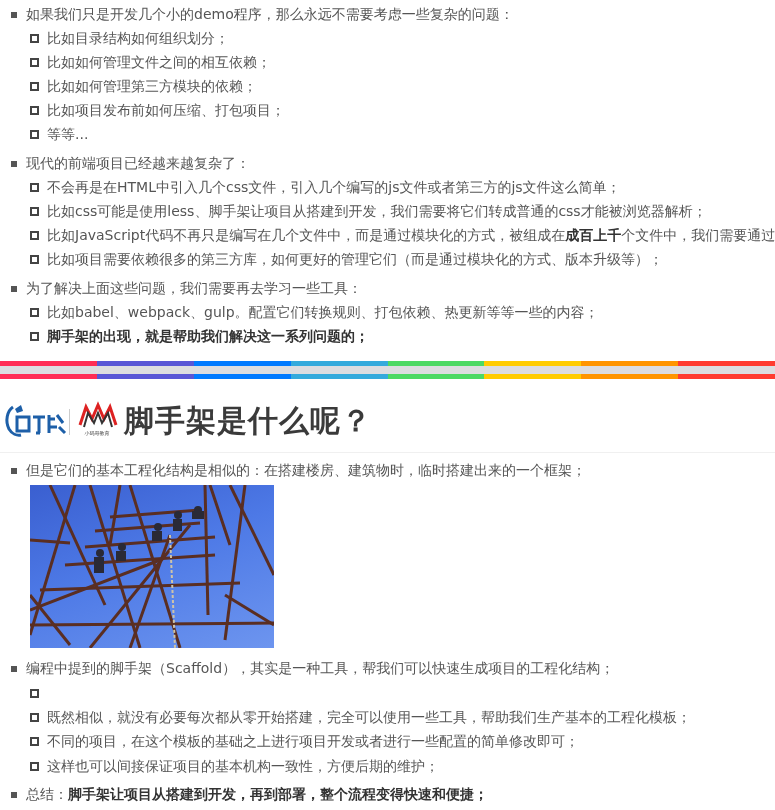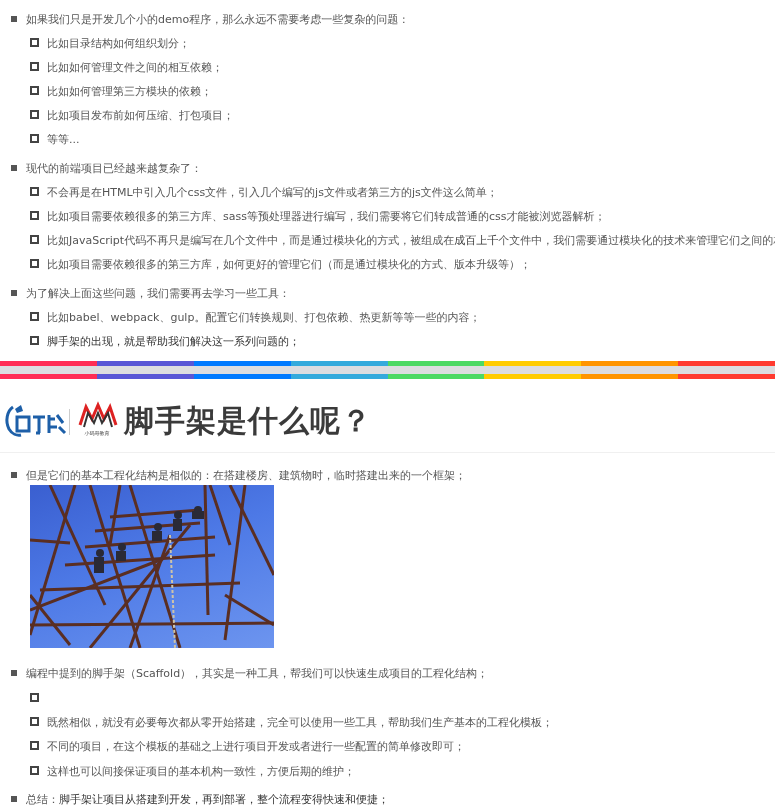"如果我们只是开发几个小的demo程序，那么永远不需要考虑一些复杂的问题：" .line { font-size: 11px -> 14px; margin-top: 6px -> none }
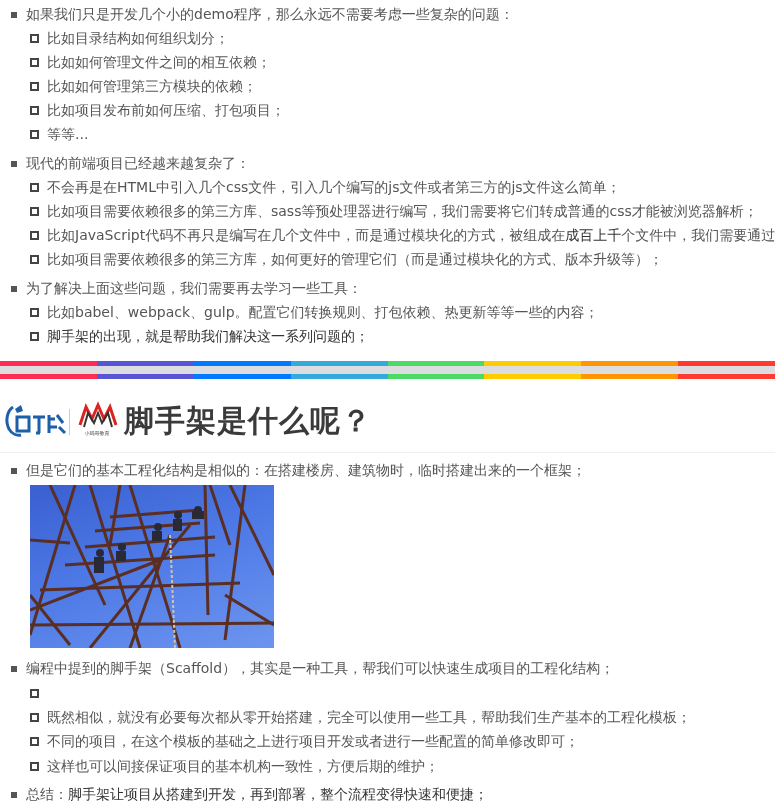"比如项目需要依赖很多的第三方库、sass等预处理器进行编写，我们需要将它们转成普" span { text: 项目需要依赖很多的第三方库、sass等预处理器进行编写 -> css可能是使用less、脚手架让项目从搭建到开发 }
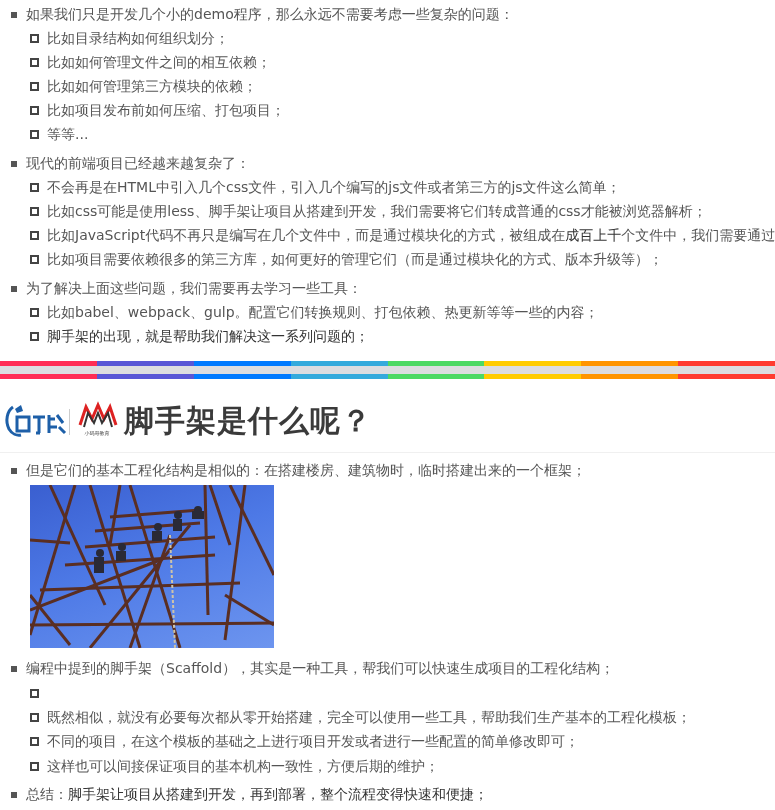"成百上千" .bold { font-weight: normal -> bold }
